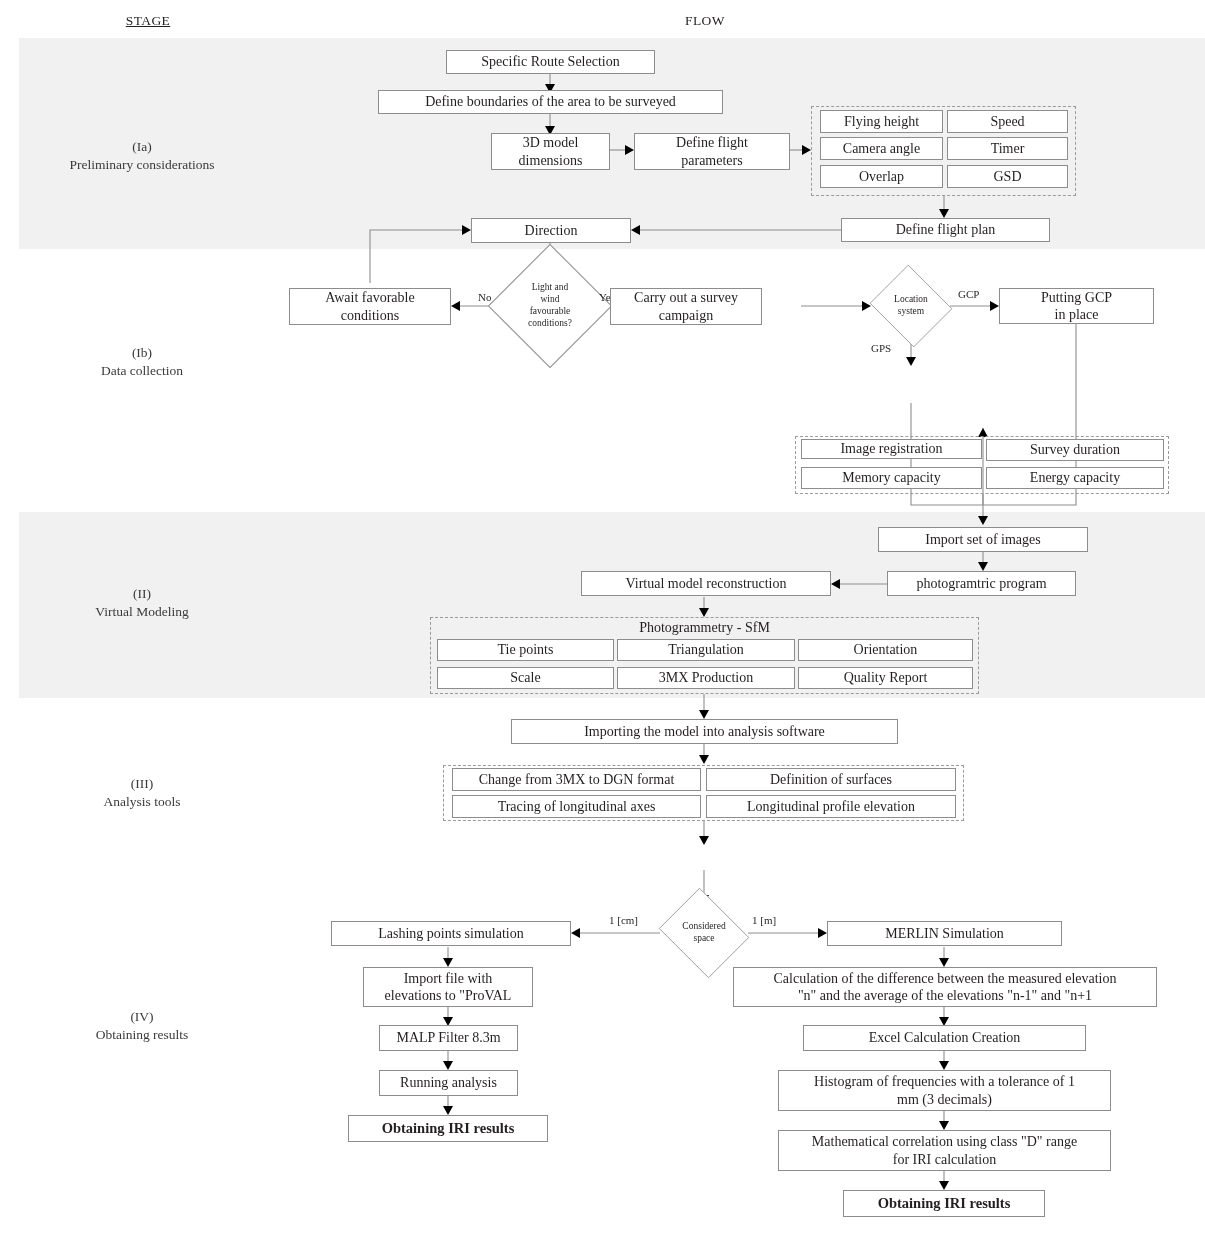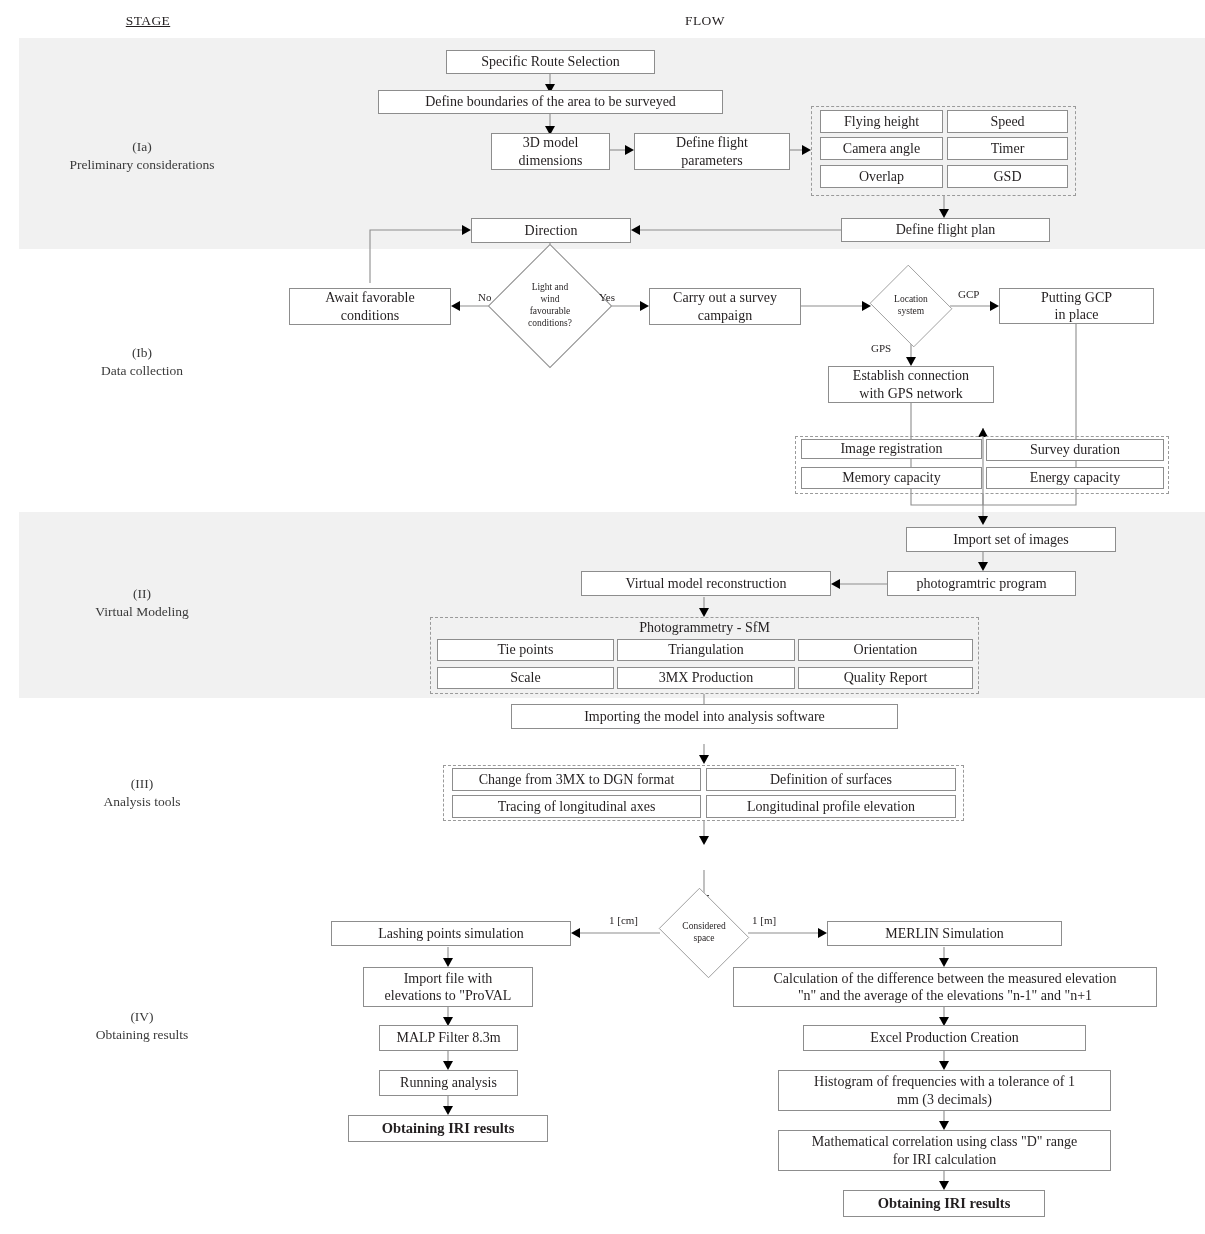"Carry out a survey" div.node { left: 649px -> 610px }
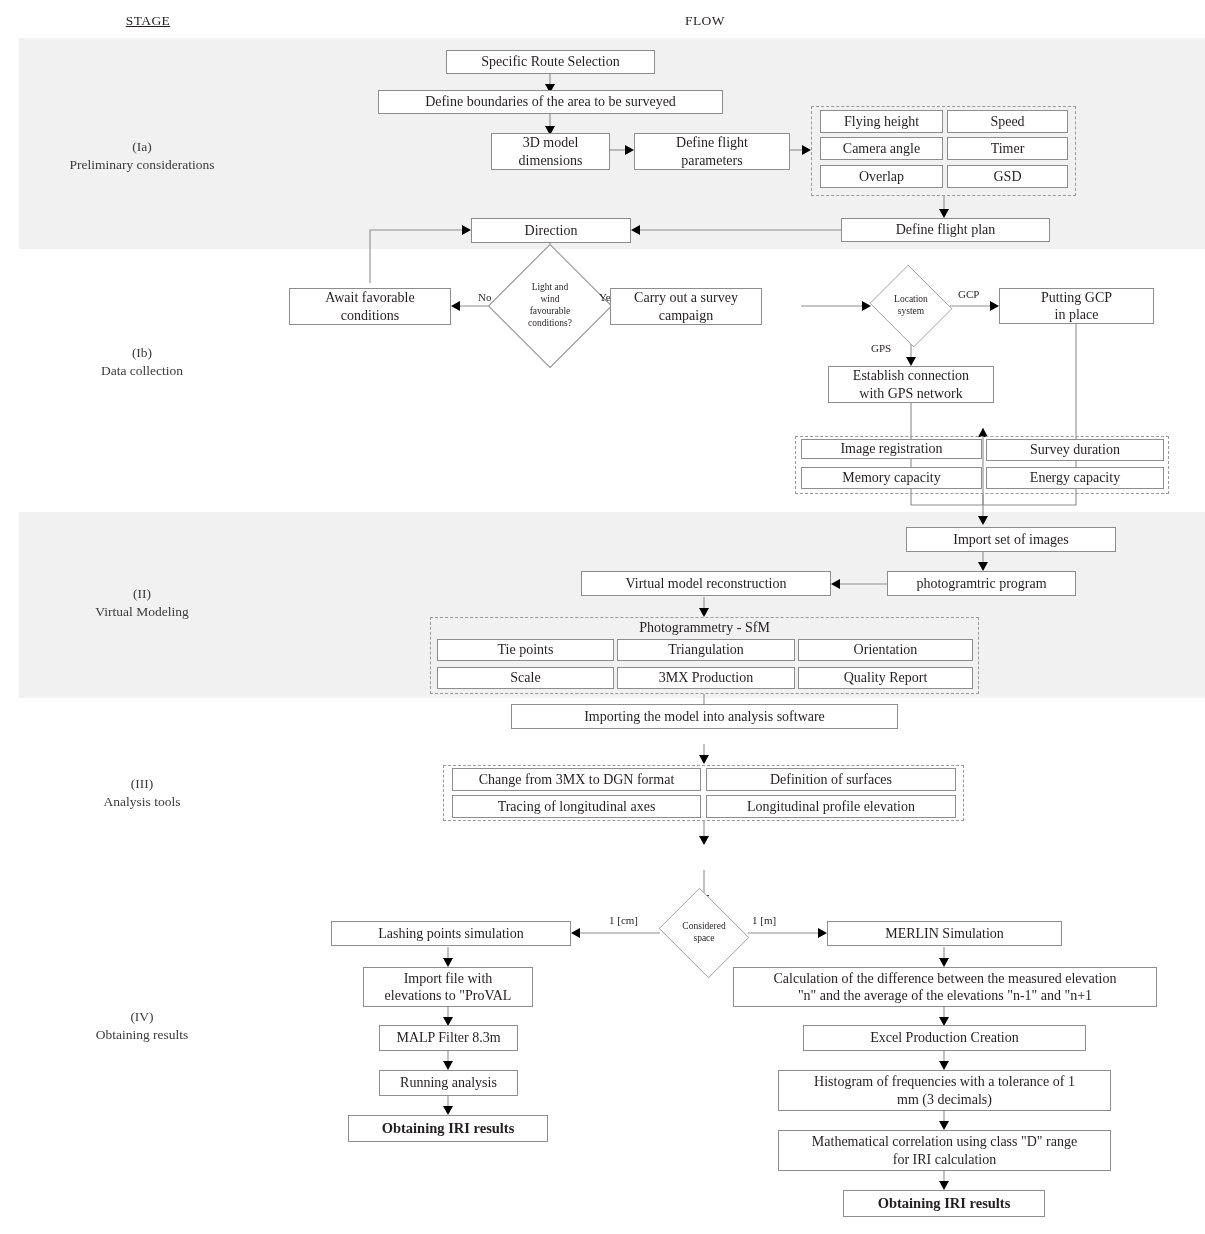"Establish connection" div.node { html: <div>Establish connection with GPS network</div> -> none }
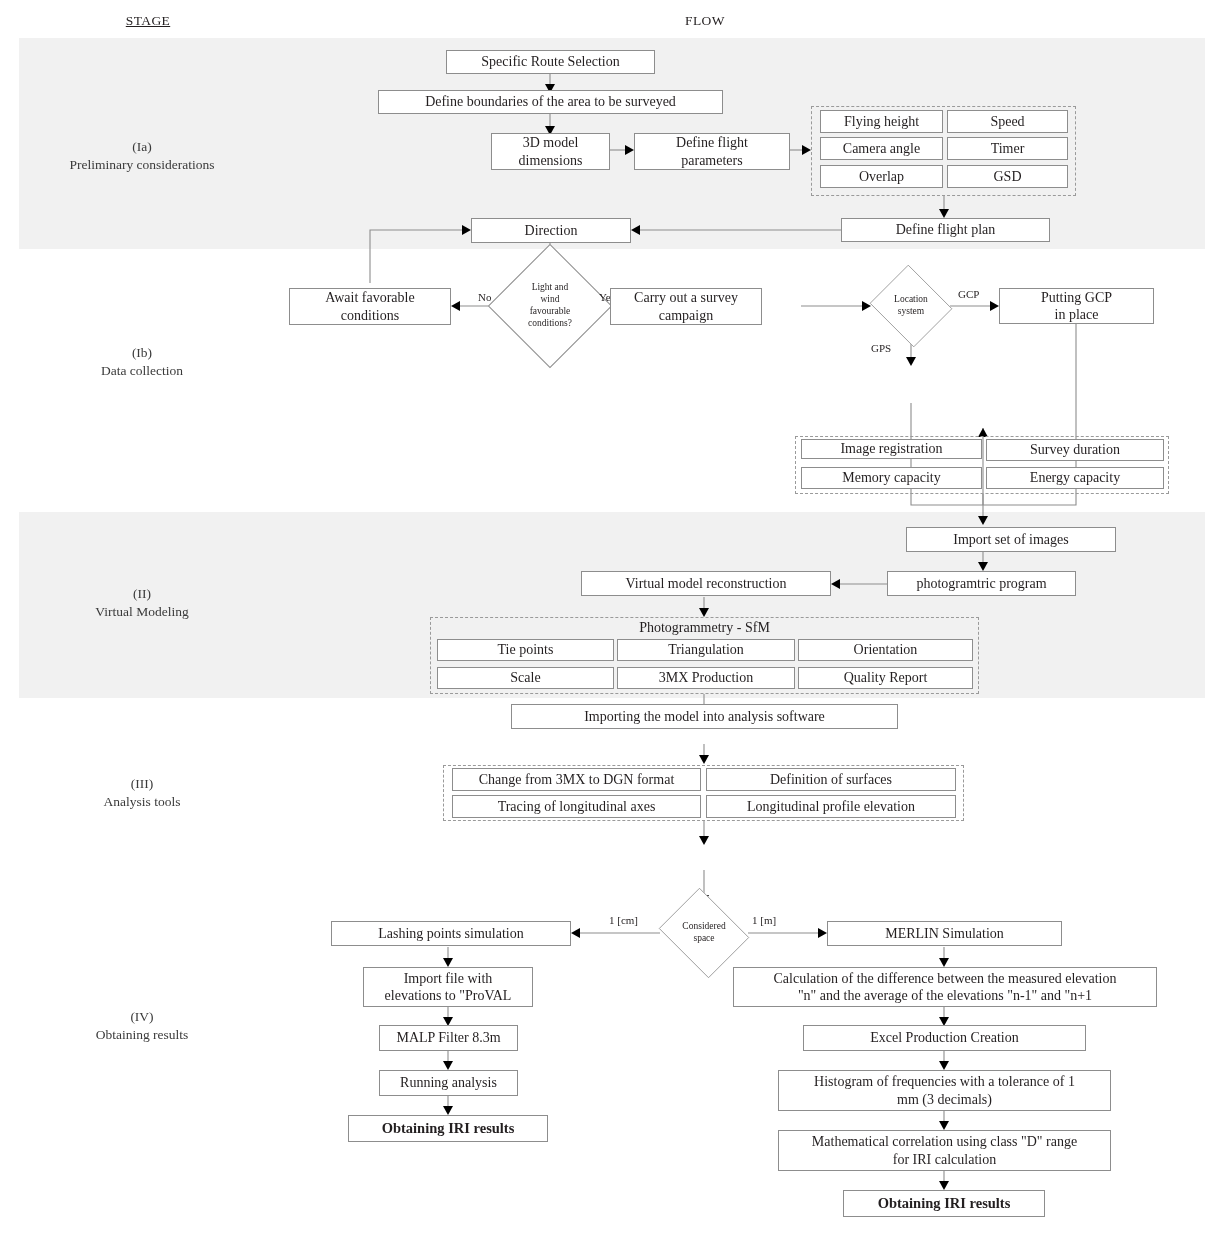"Import set of images" div.node { margin-left: 28px -> none }
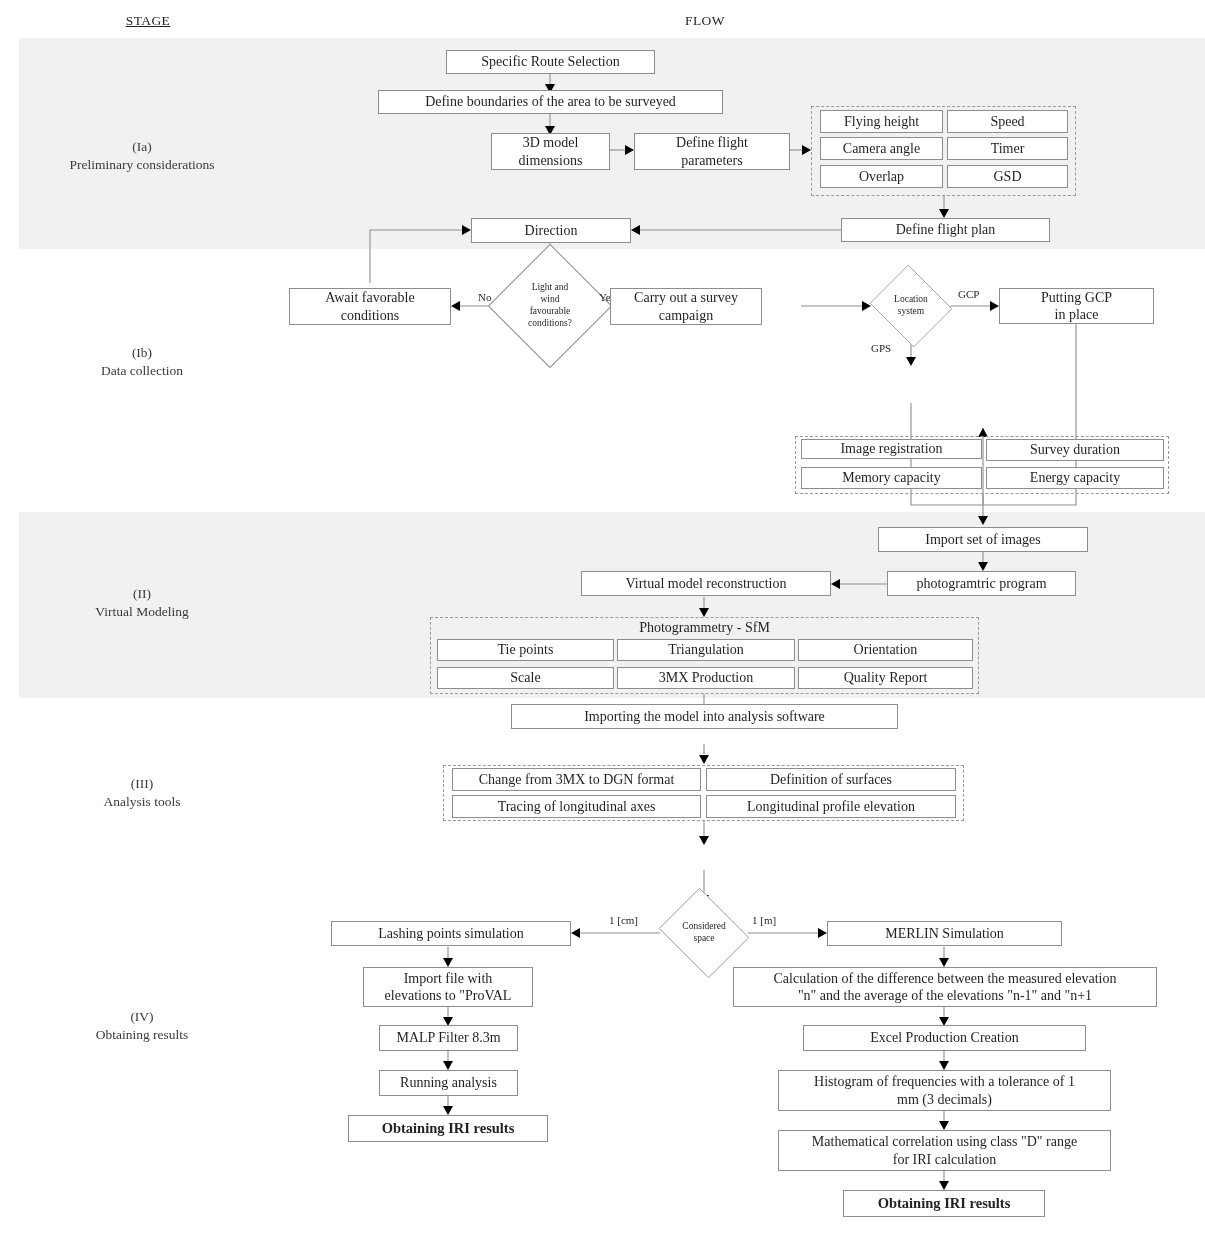"Importing the model into analysis" div.node { top: 704px -> 719px }
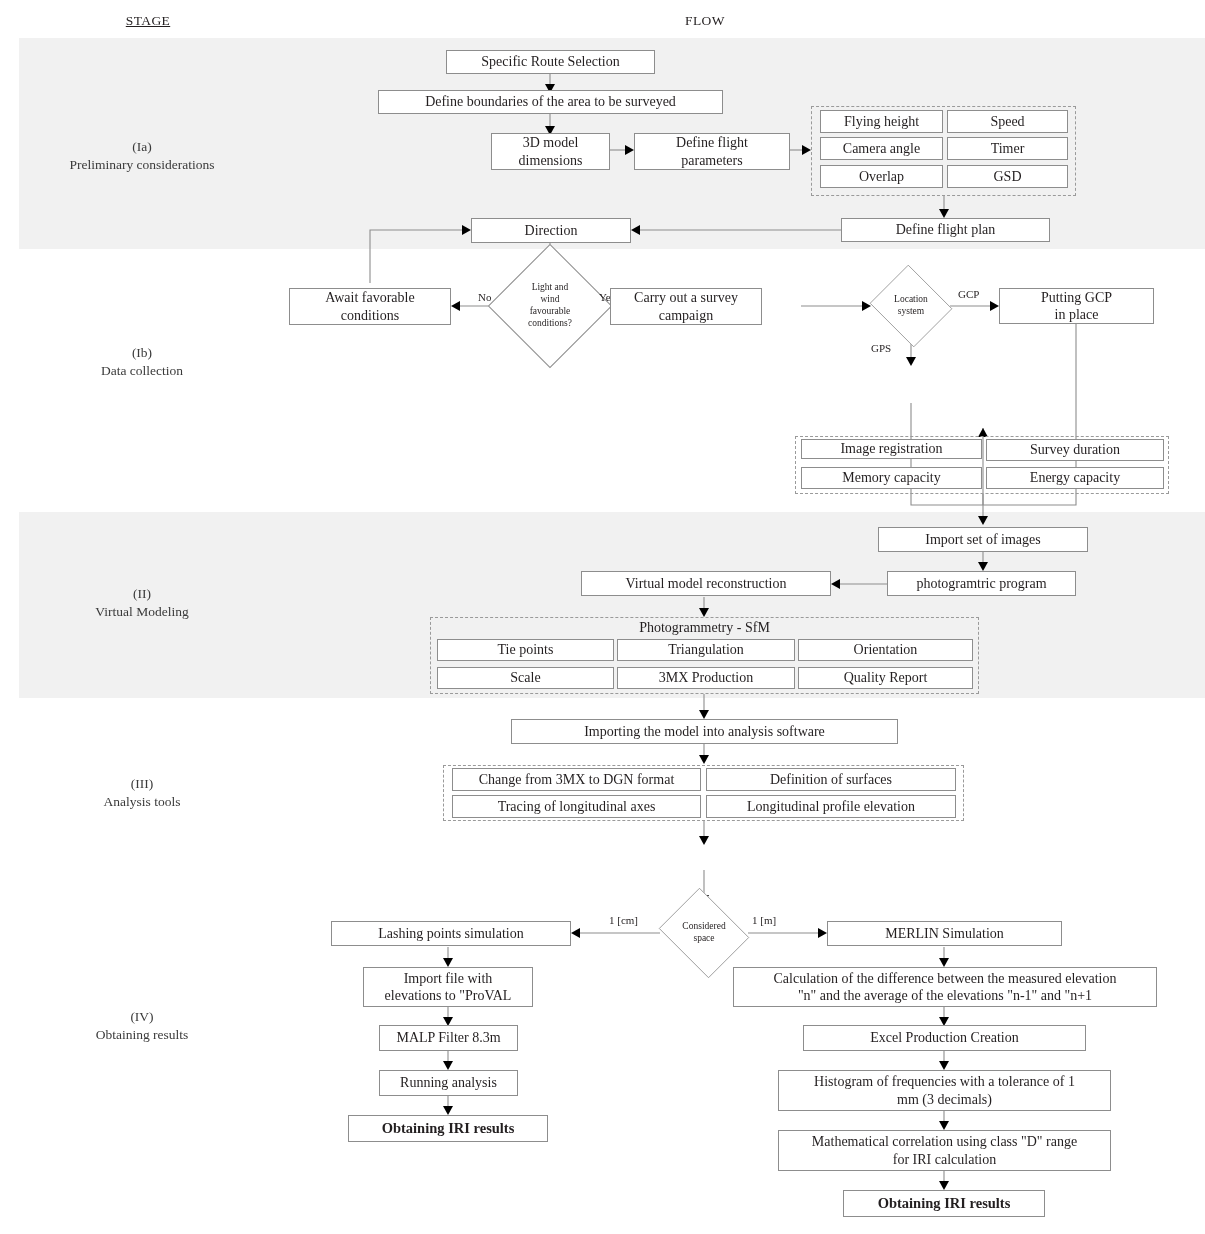"Excel Production Creation" div.node { text: Production -> Calculation }
